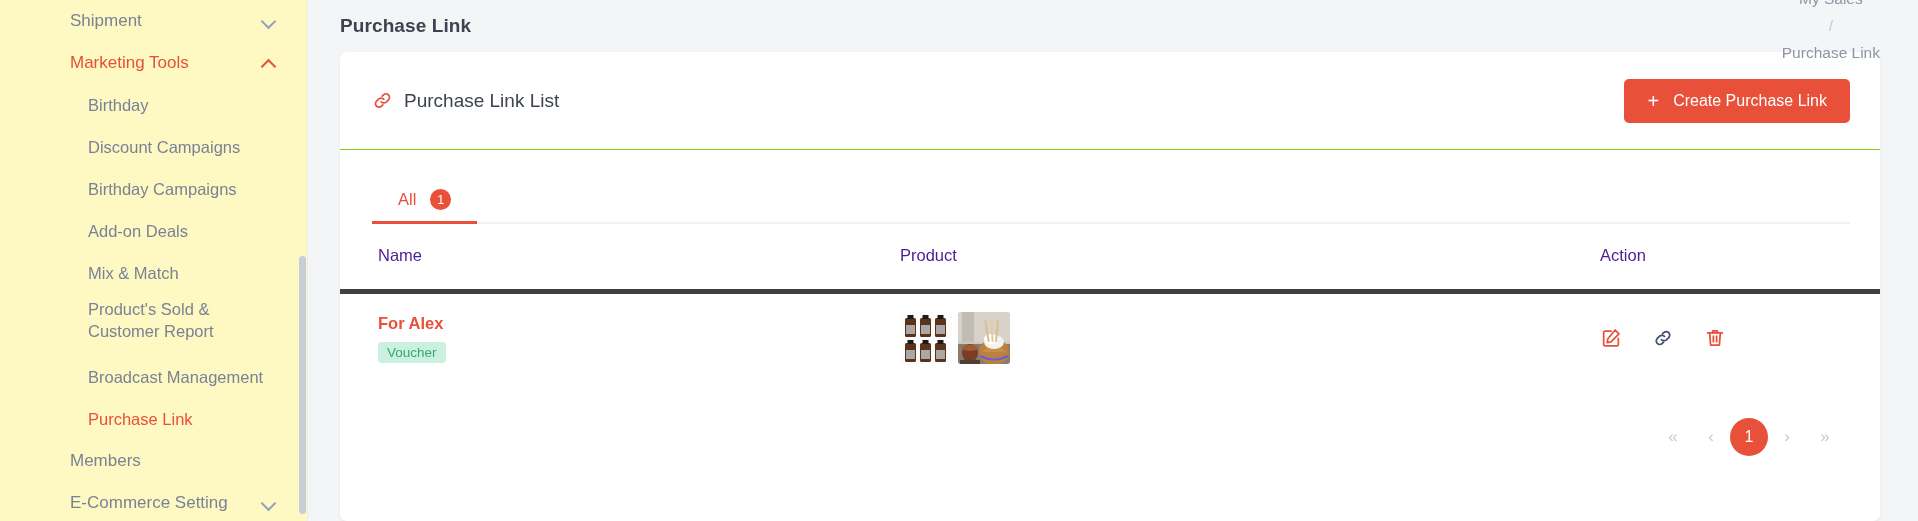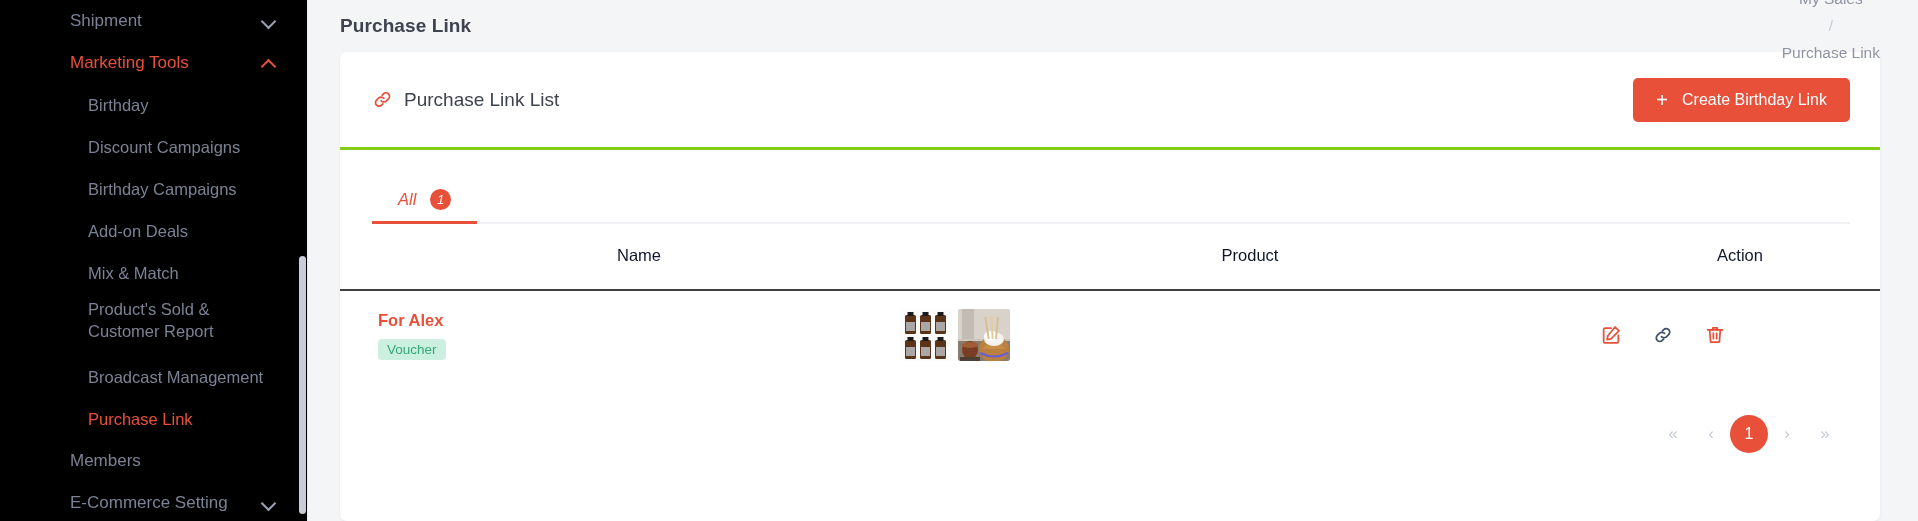"Shipment" .sidebar { background: #000000 -> #fef9c3 }
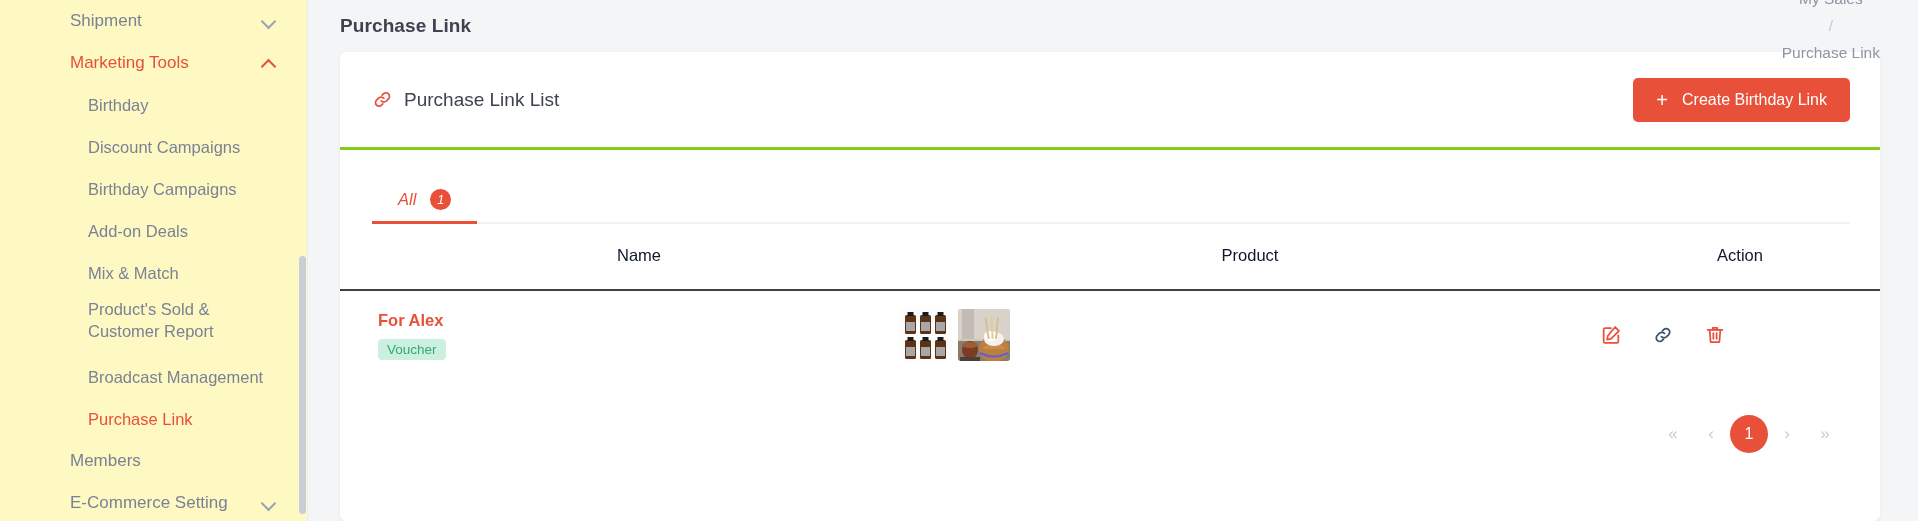"Purchase Link List" .card-head { border-bottom: 3px solid #84cc16 -> 1px solid #84cc16 }
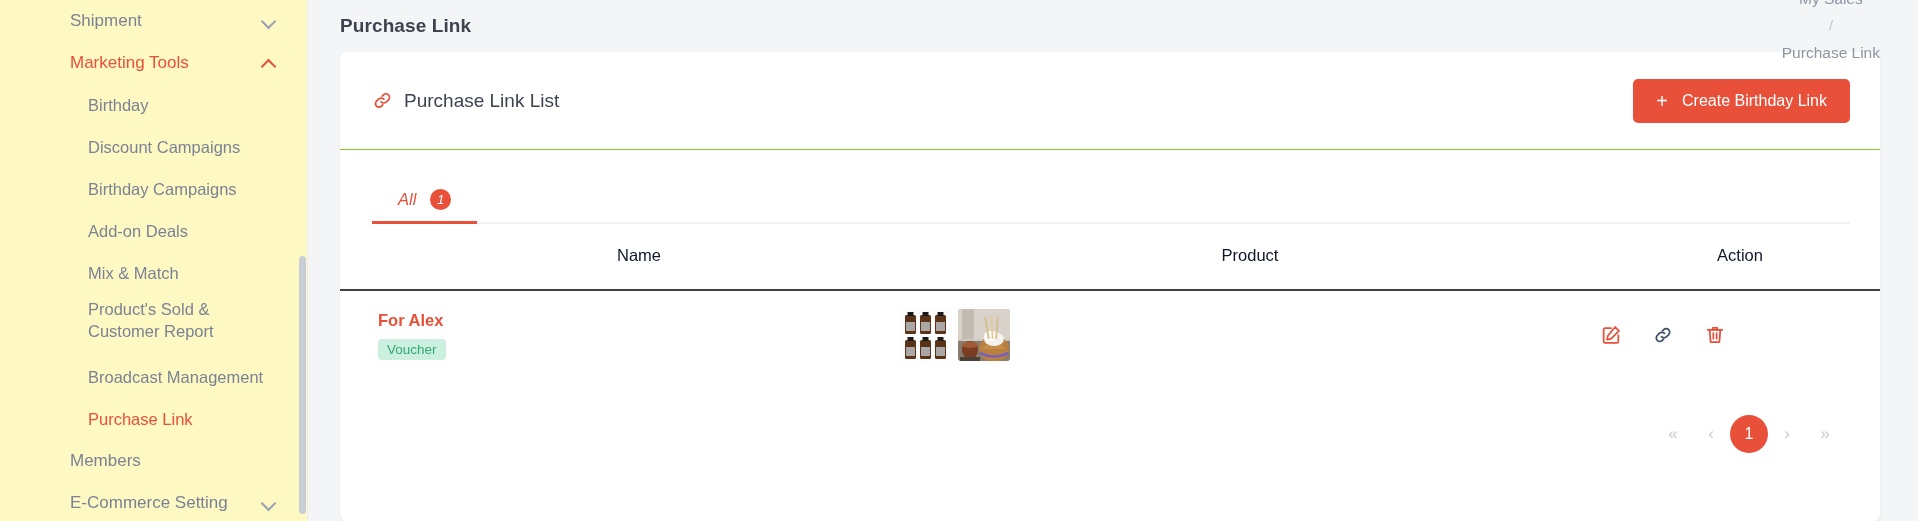"Create Birthday Link" span { text: Birthday -> Purchase }
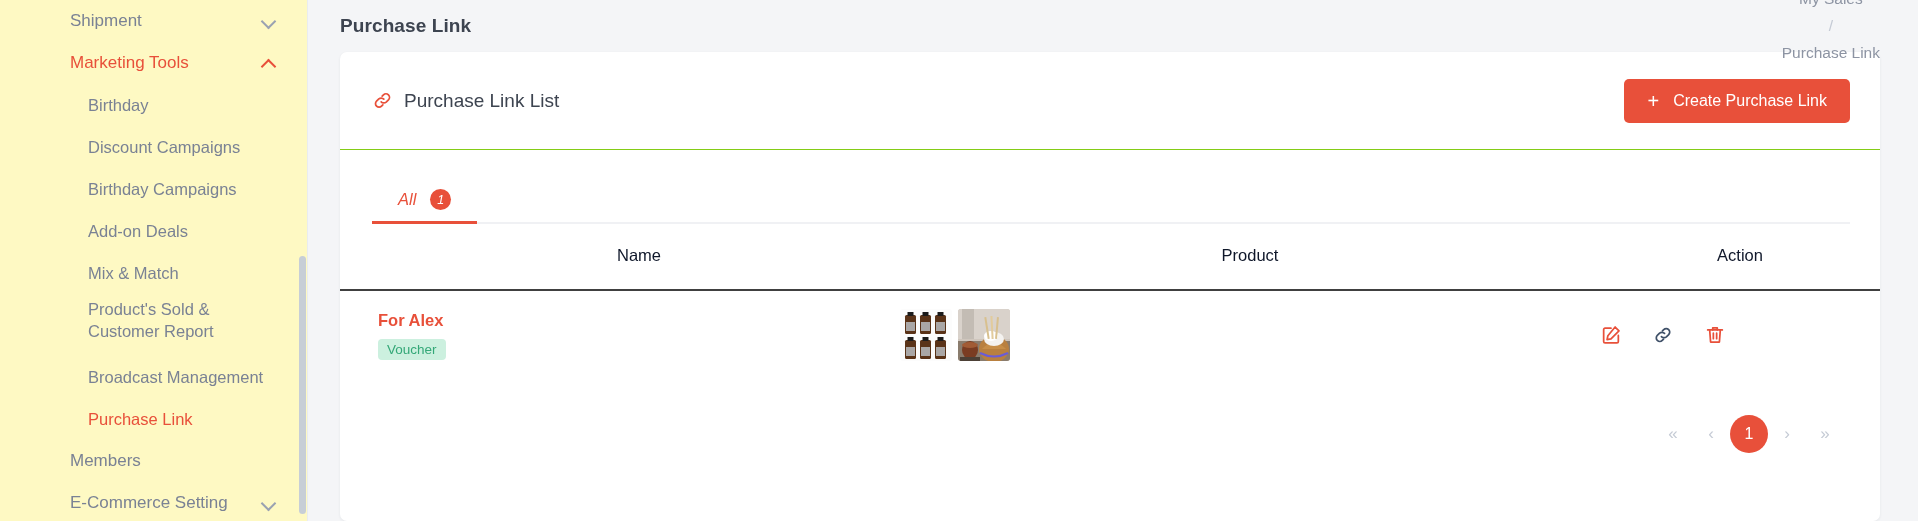"All" .tab.active { font-style: italic -> none }
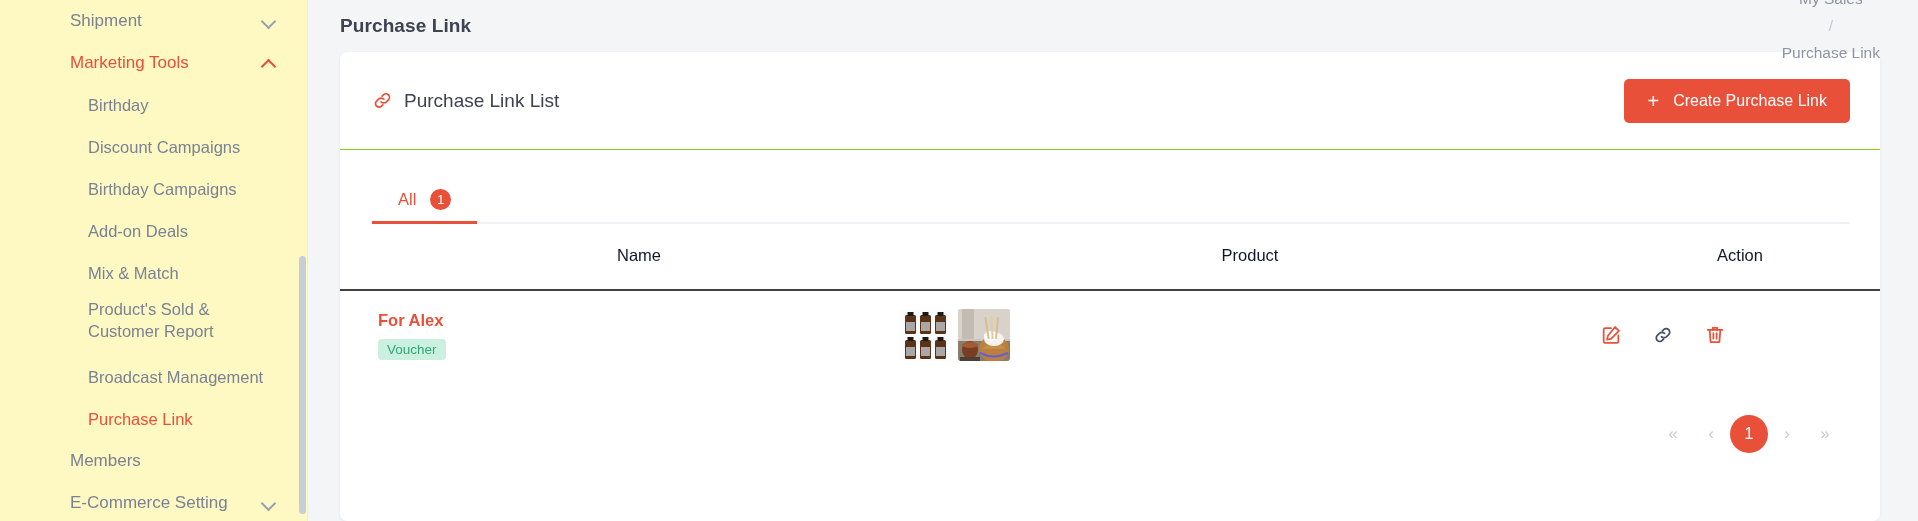"Name" .tbl th { border-bottom: 2px solid #404040 -> 5px solid #404040; color: #0f172a -> #4c1d95; text-align: center -> left }
